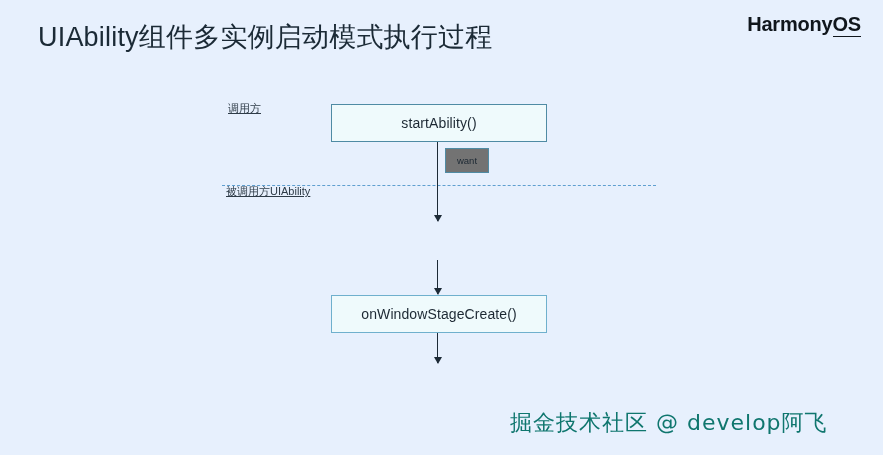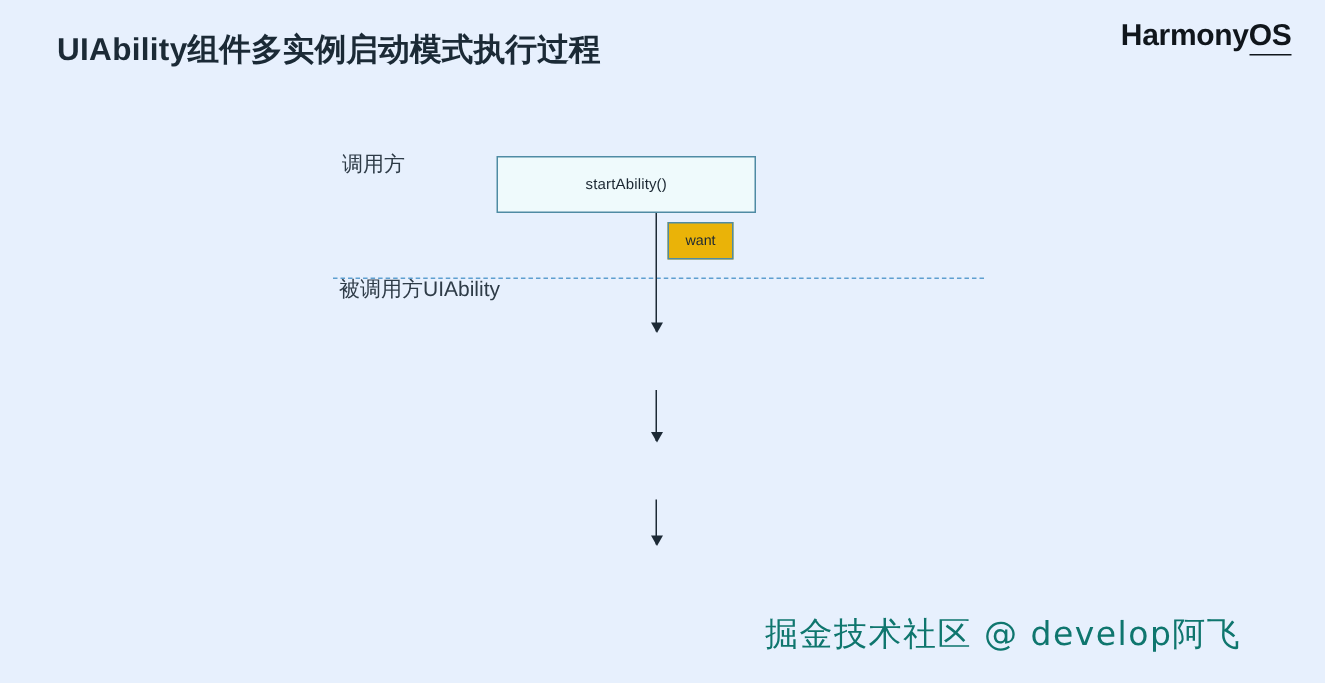"UIAbility组件多实例启动模式执行过程" #page-title { font-size: 21px -> 27px; font-weight: 700 -> 400 }
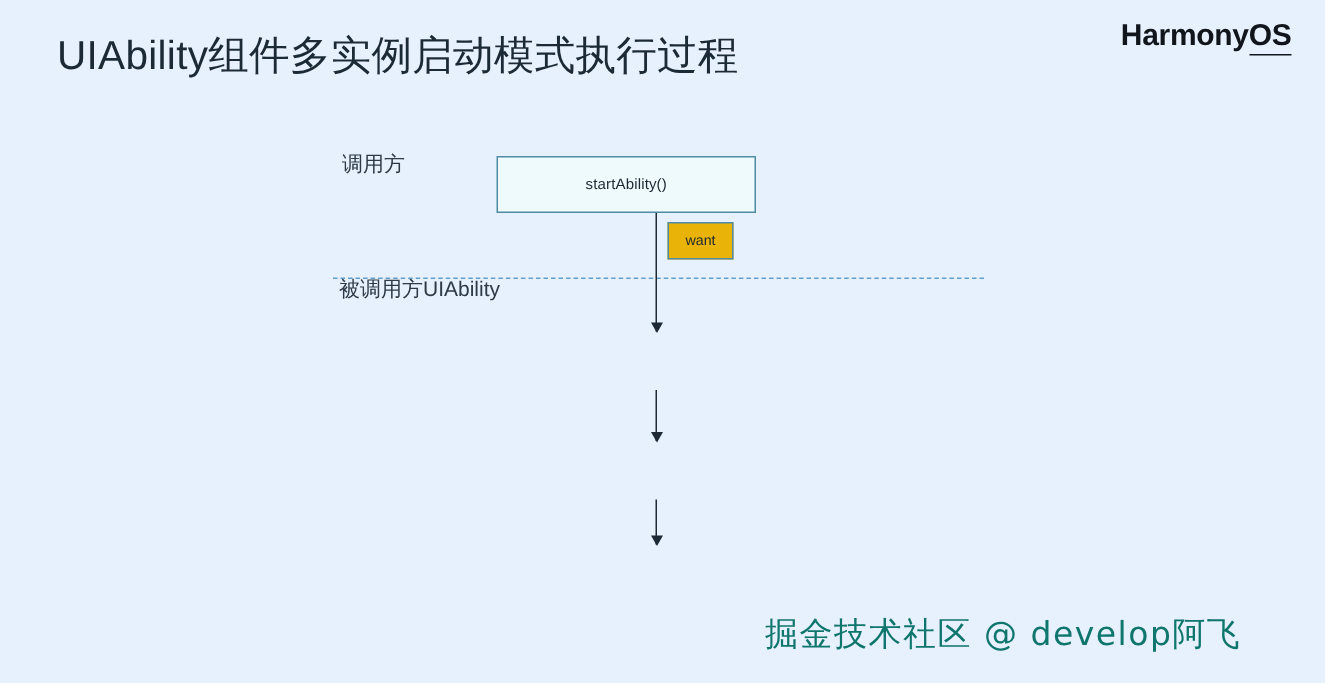"调用方" .lane-label { font-size: 14px -> 11px; text-decoration: none -> underline }
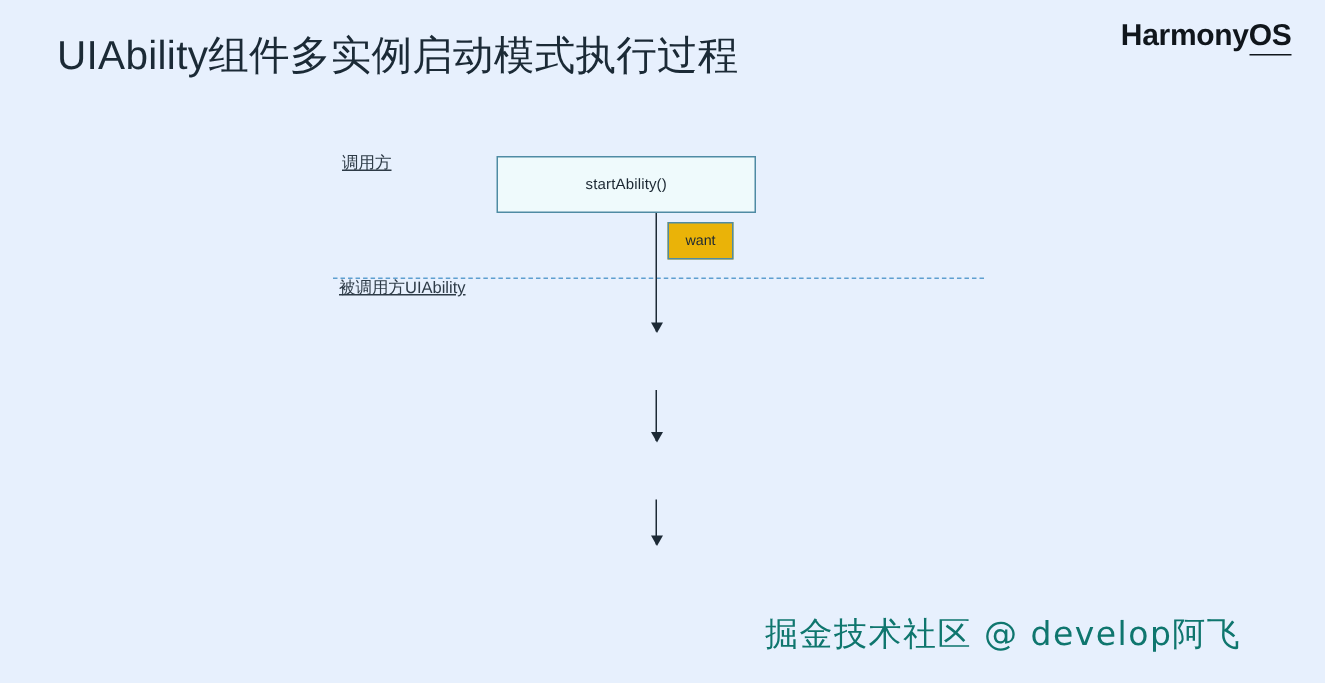"startAbility()" .node-box { font-size: 10px -> 14px; width: 173px -> 216px }
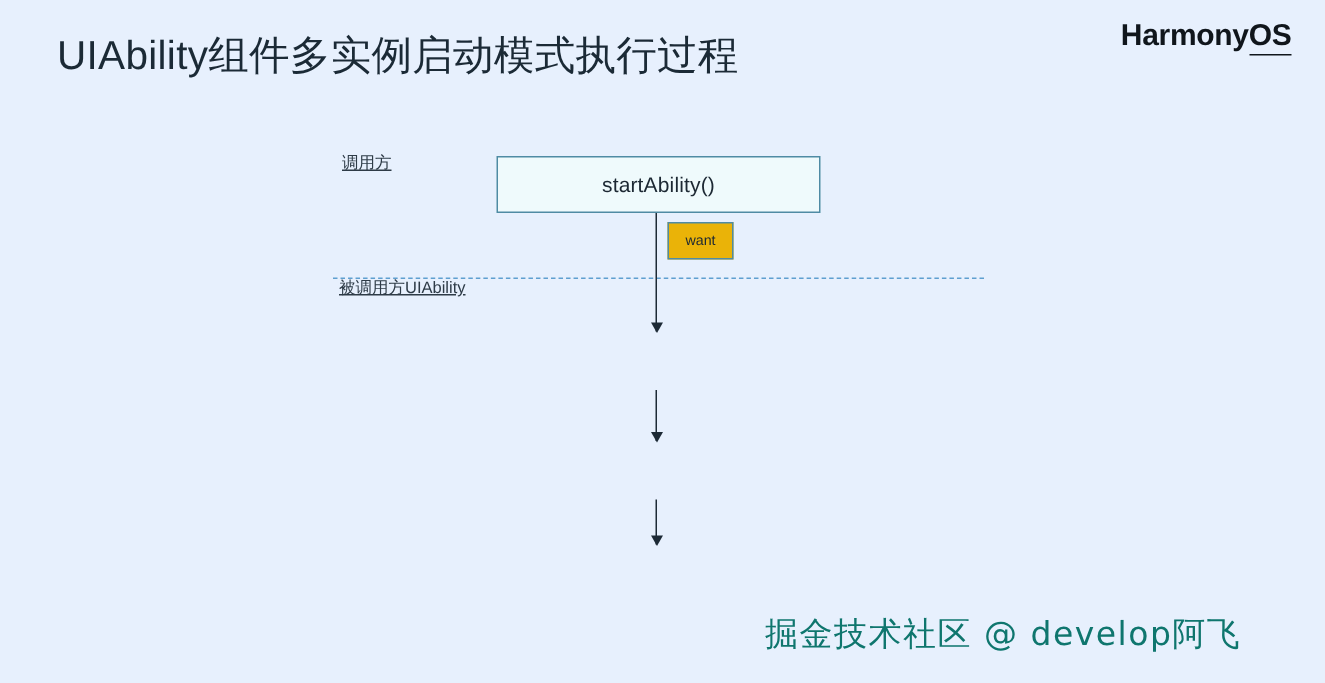"want" #want-chip { background: #eab308 -> #737373 }
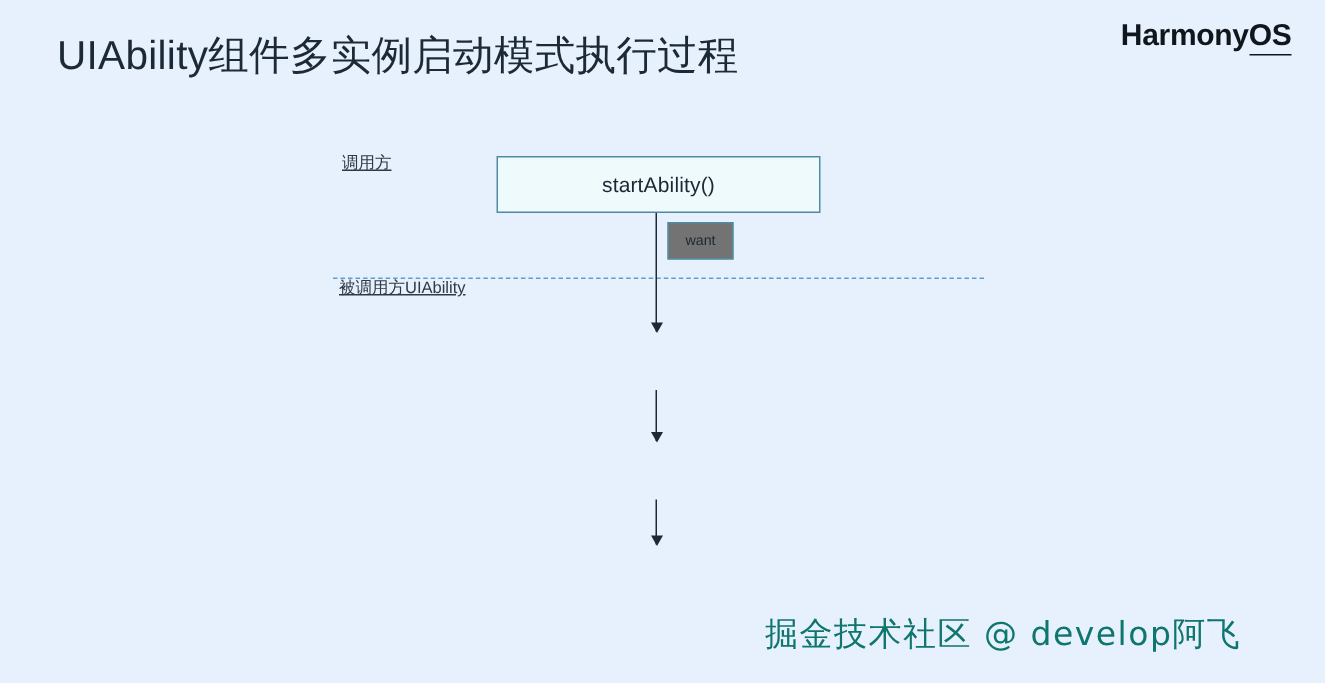"onWindowStageCreate()" div.node-box { html: none -> <div>onWindowStageCreate()</div> }
